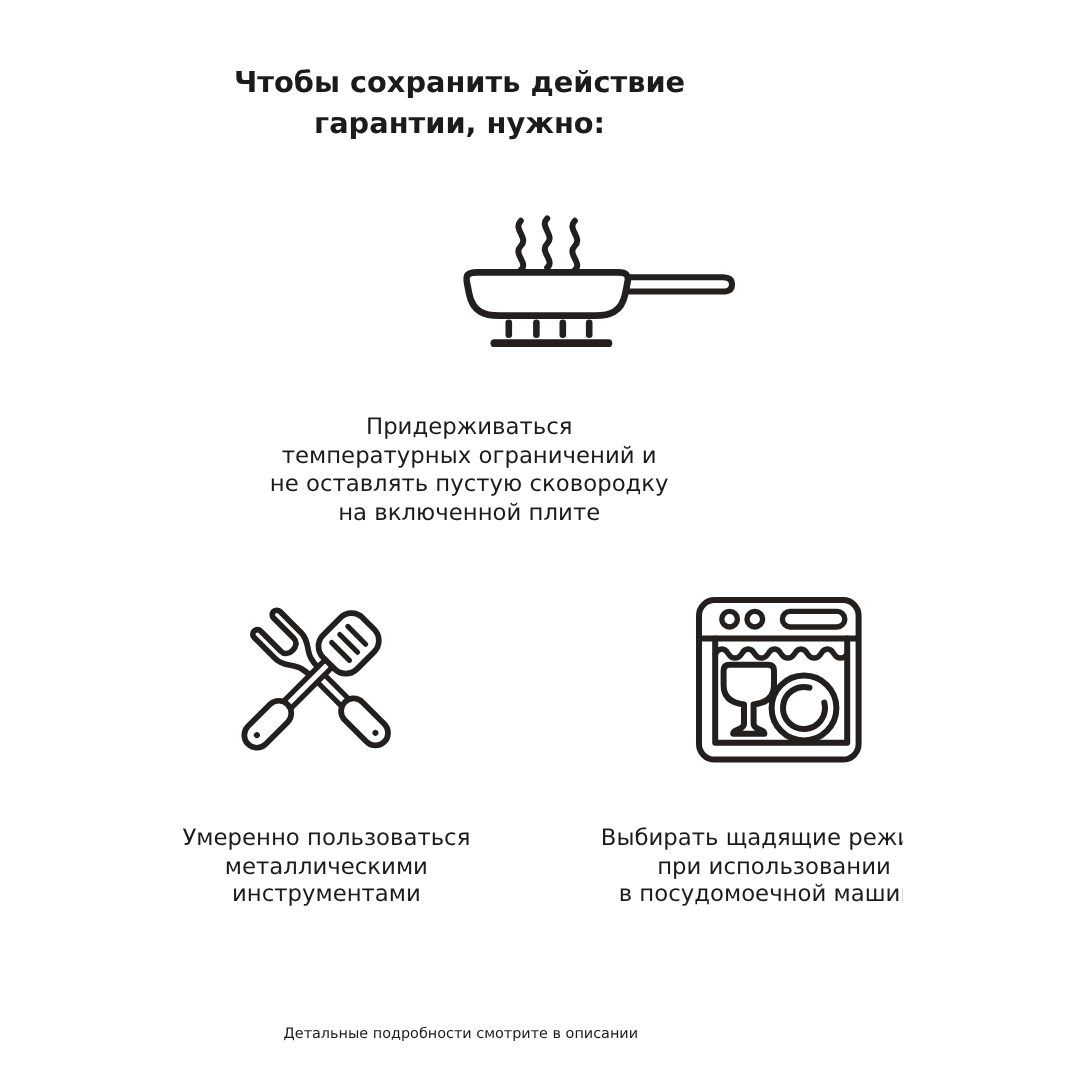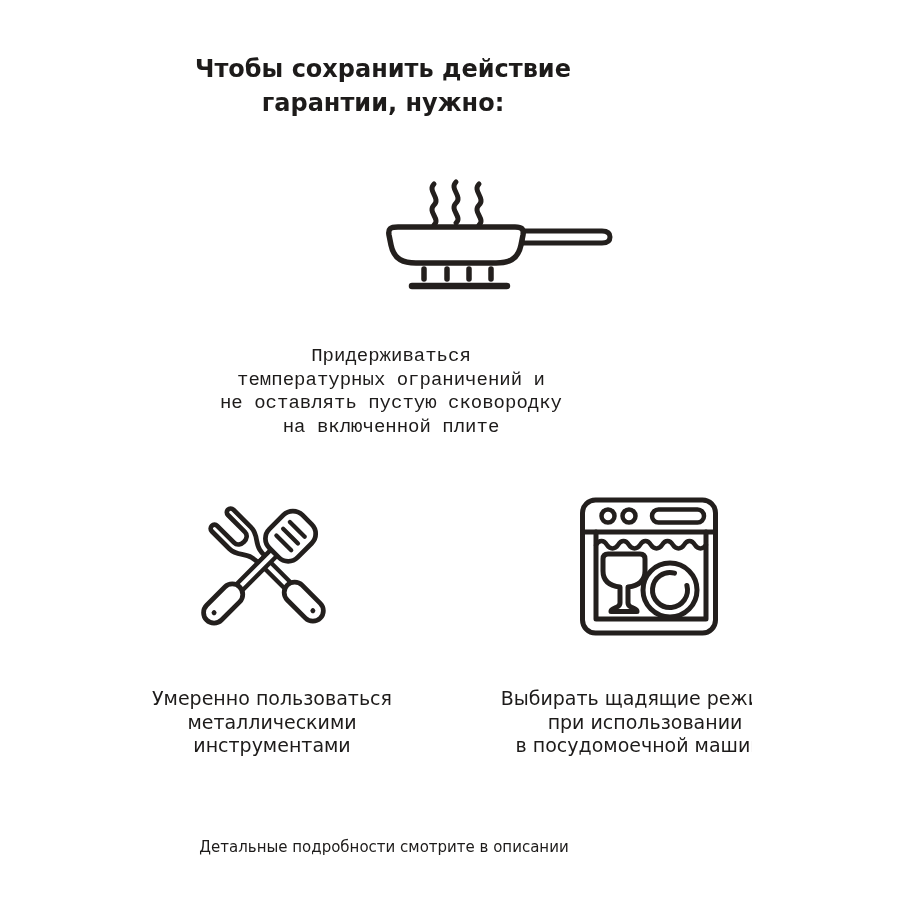"Придерживаться" .cap1 { font-family: Liberation Mono, monospace -> none }
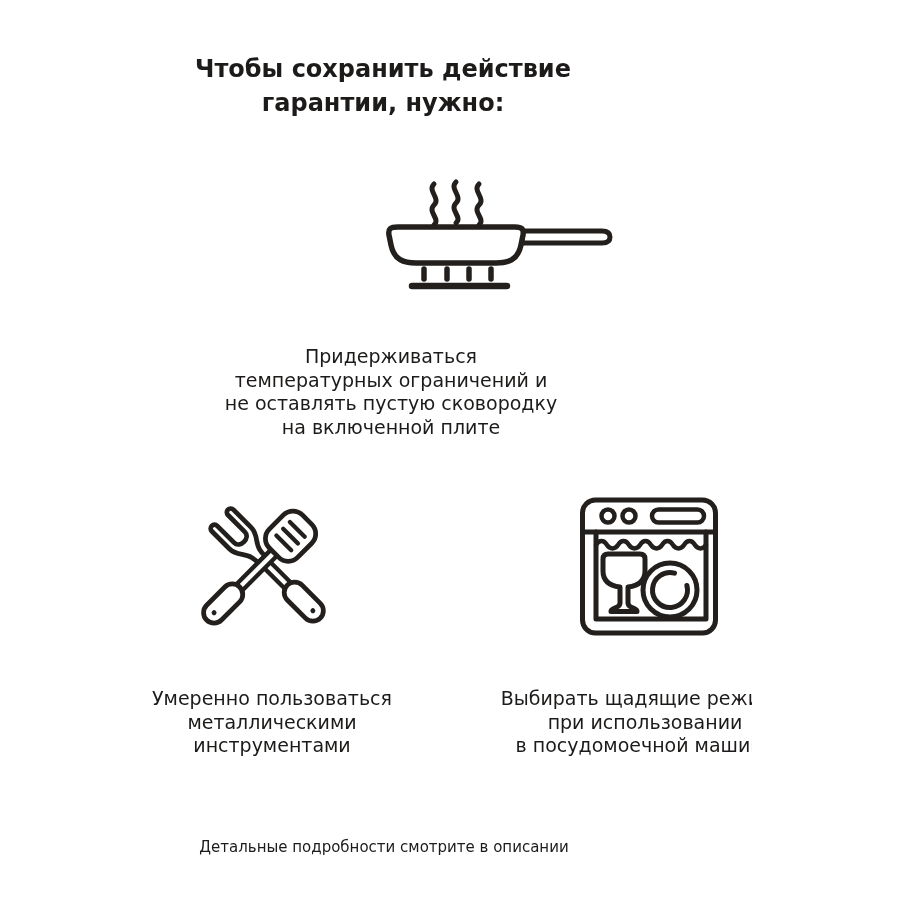"Детальные подробности смотрите в" .footer-note { font-size: 15px -> 12px; margin: 0 -> 14px }
